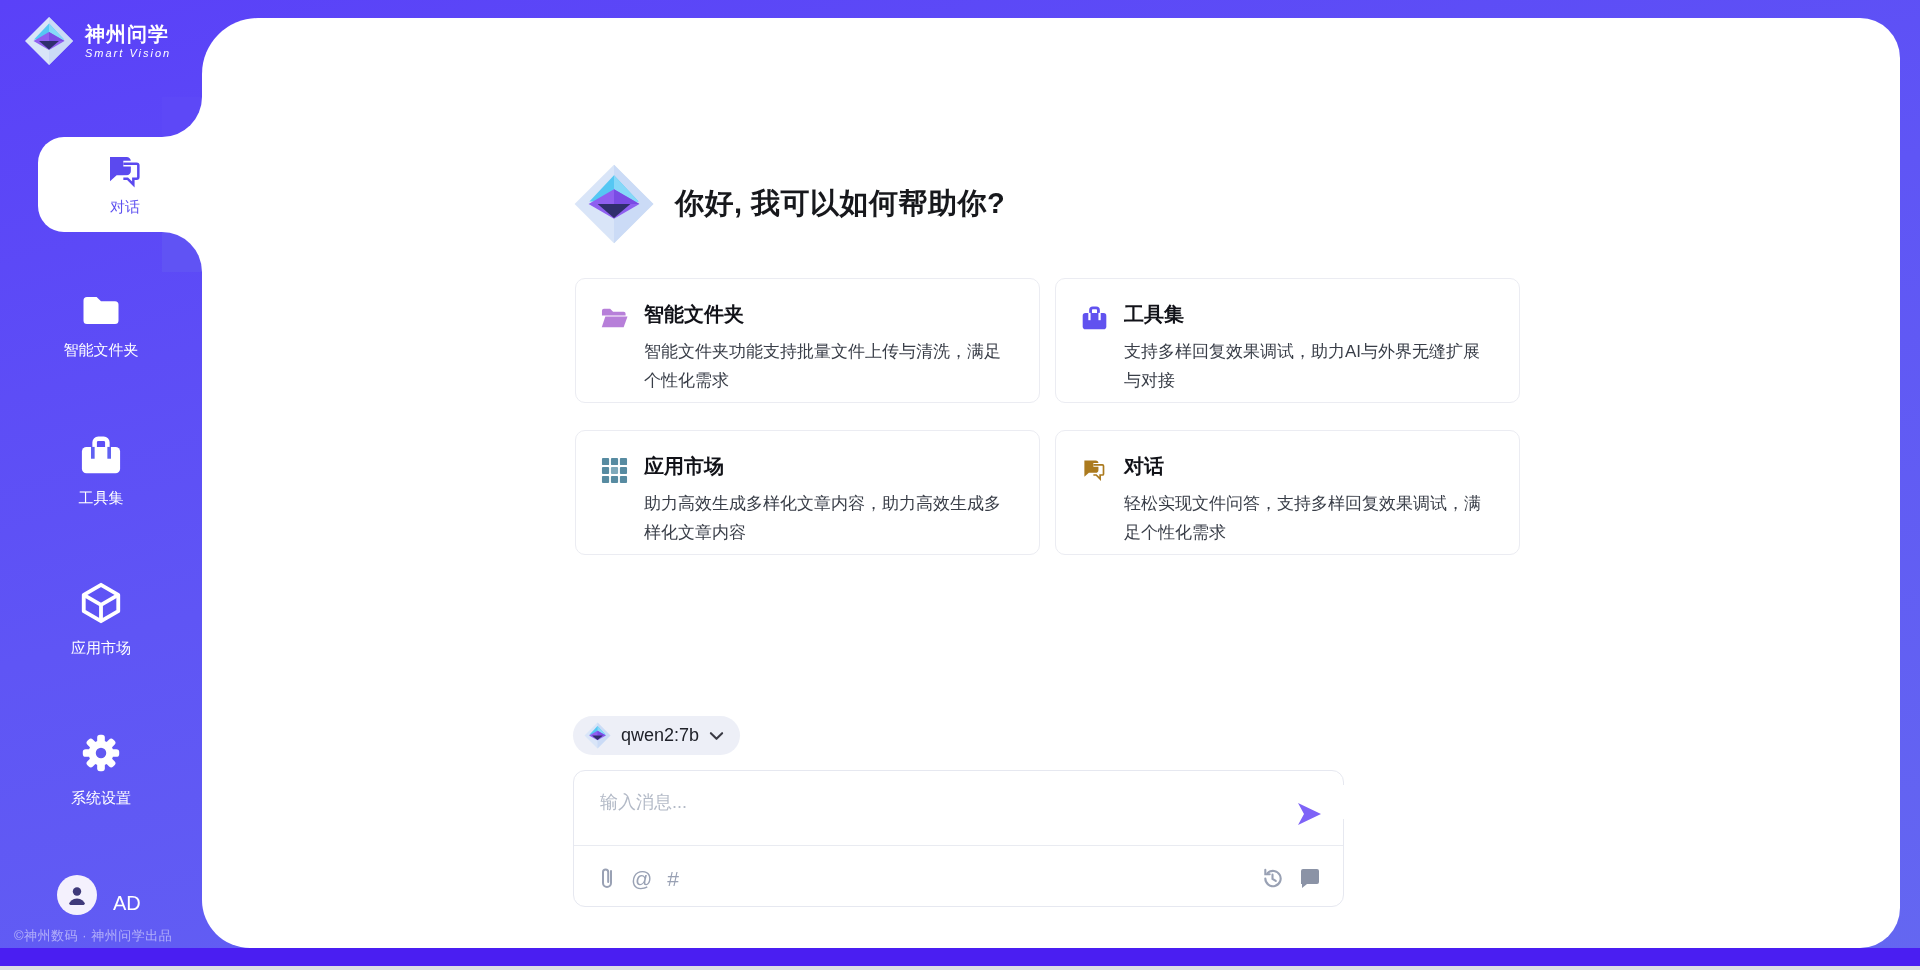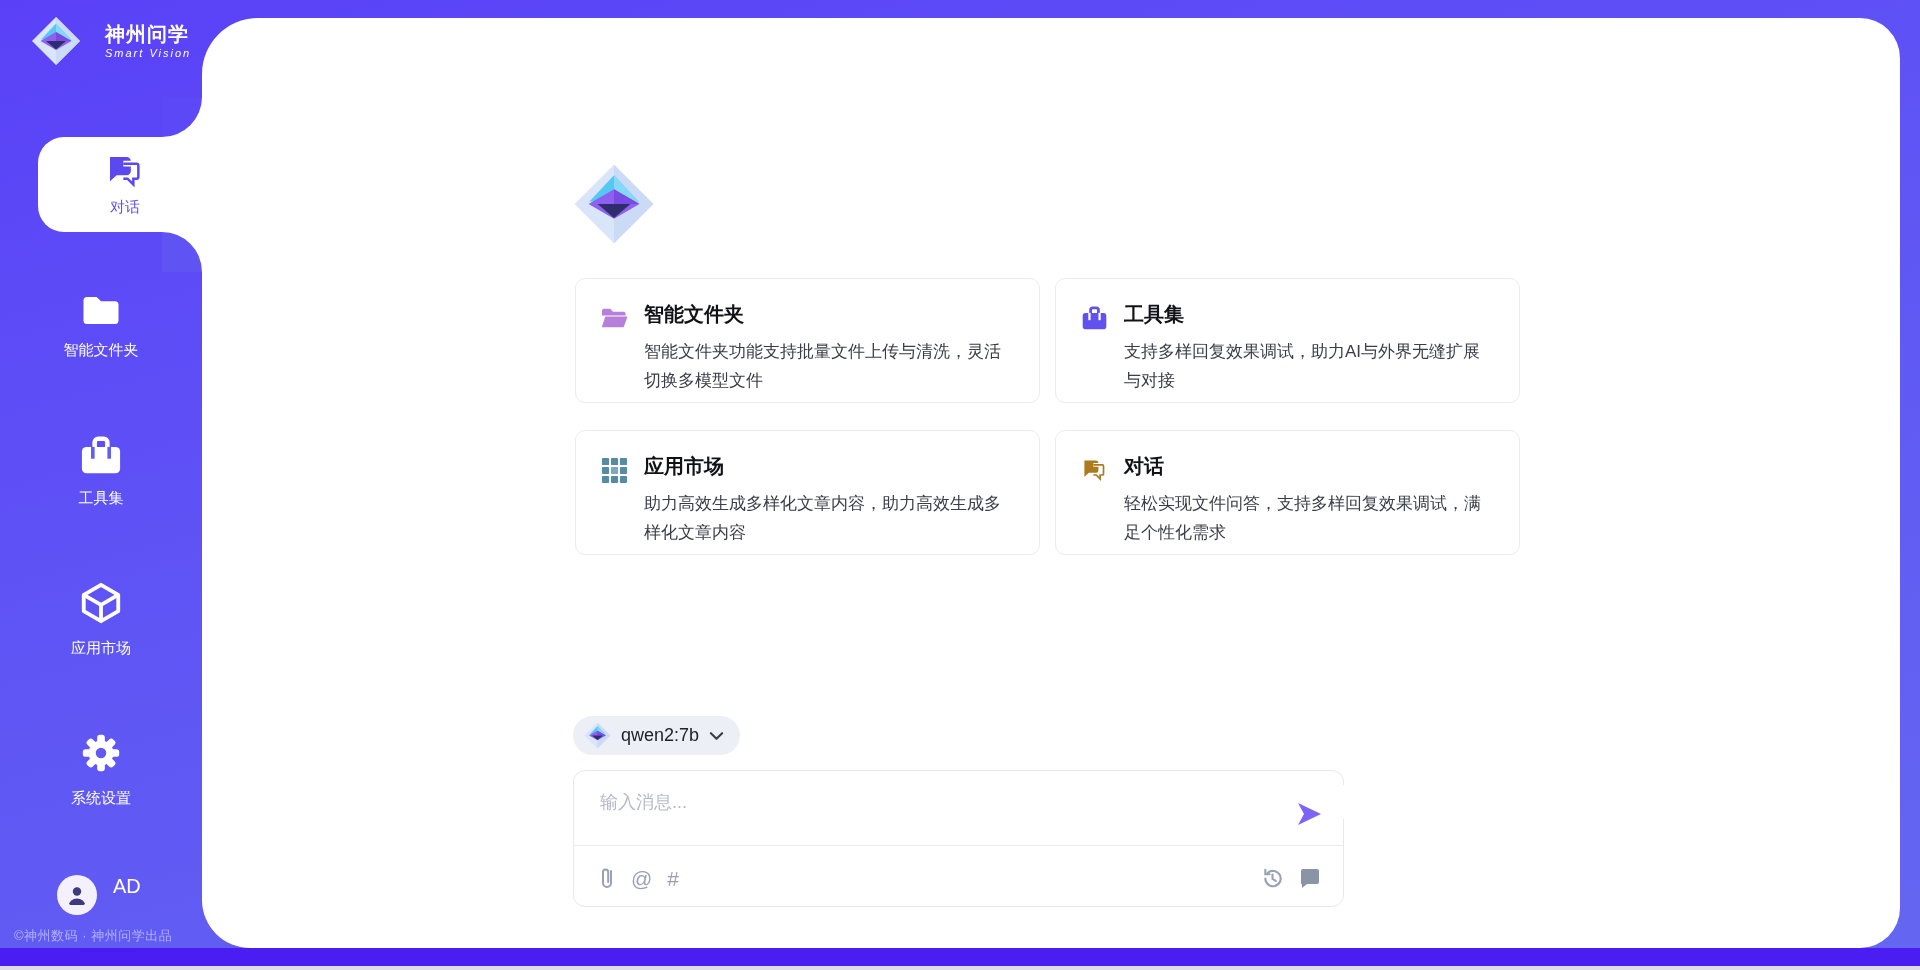"神州问学" .brand { gap: 24px -> 11px; left: 31px -> 24px }
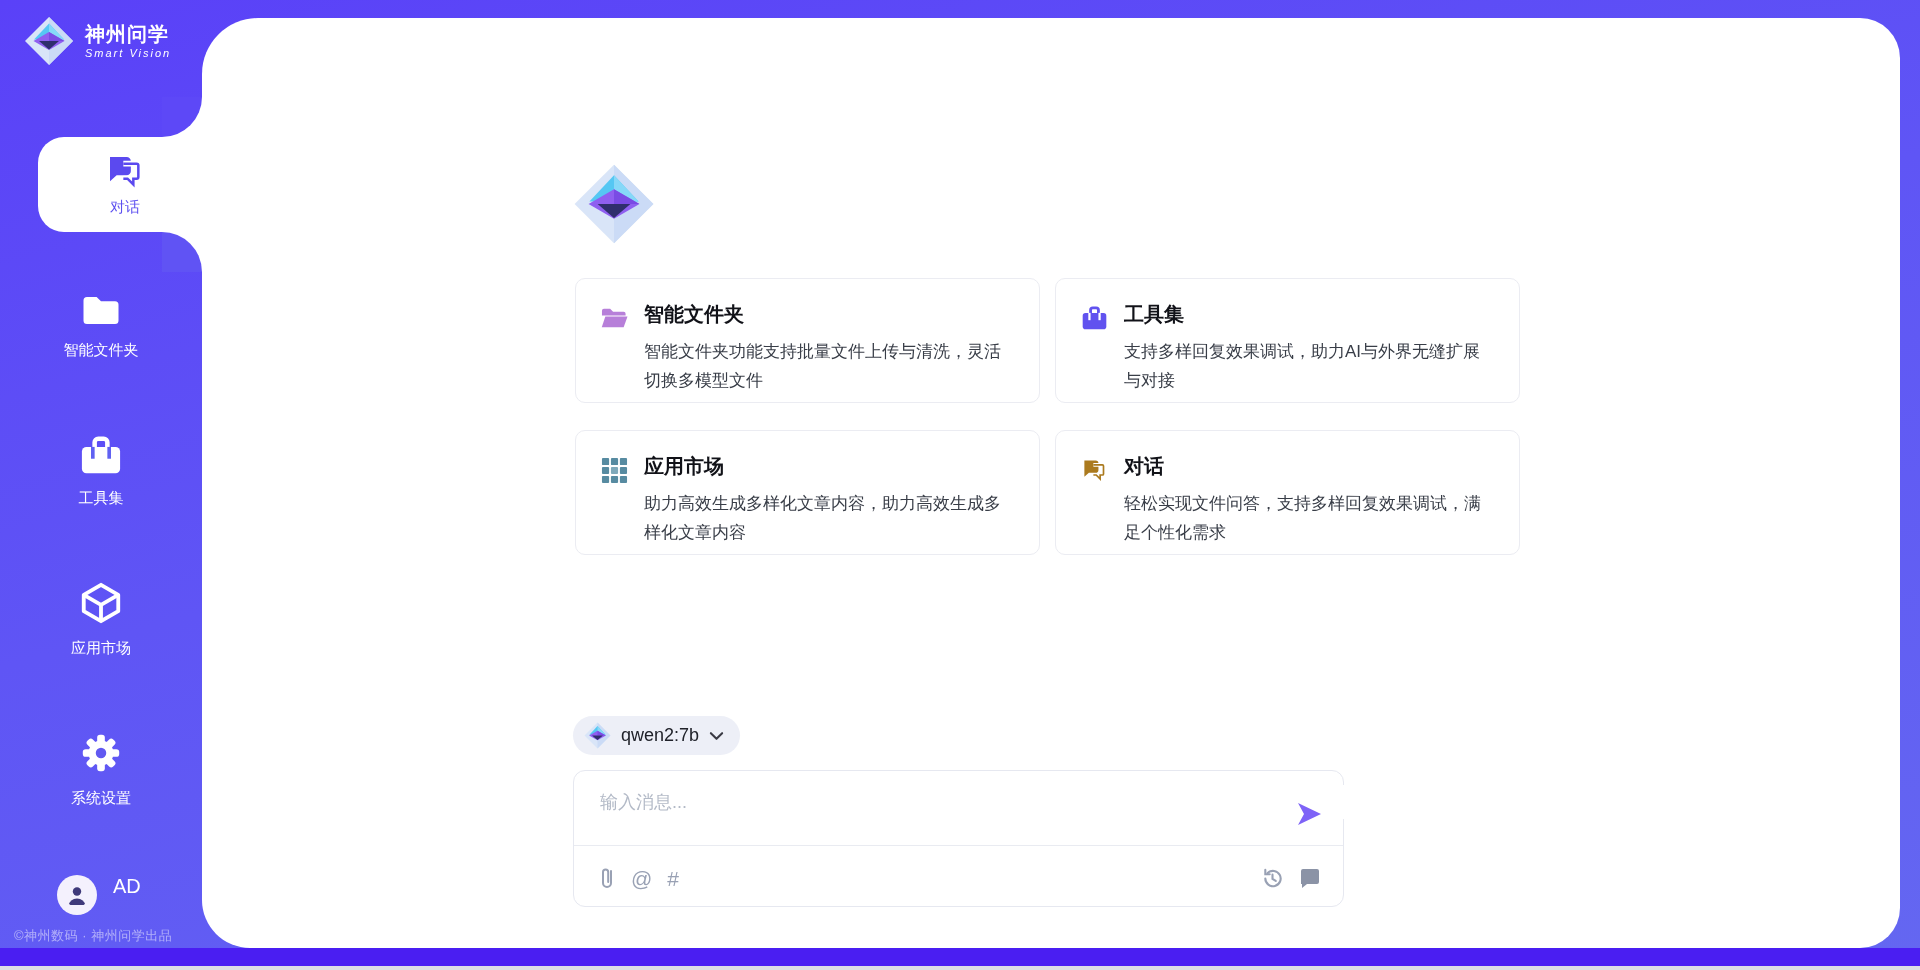"你好, 我可以如何帮助你?" div.greeting-text { html: none -> <div>你好, 我可以如何帮助你?</div> }
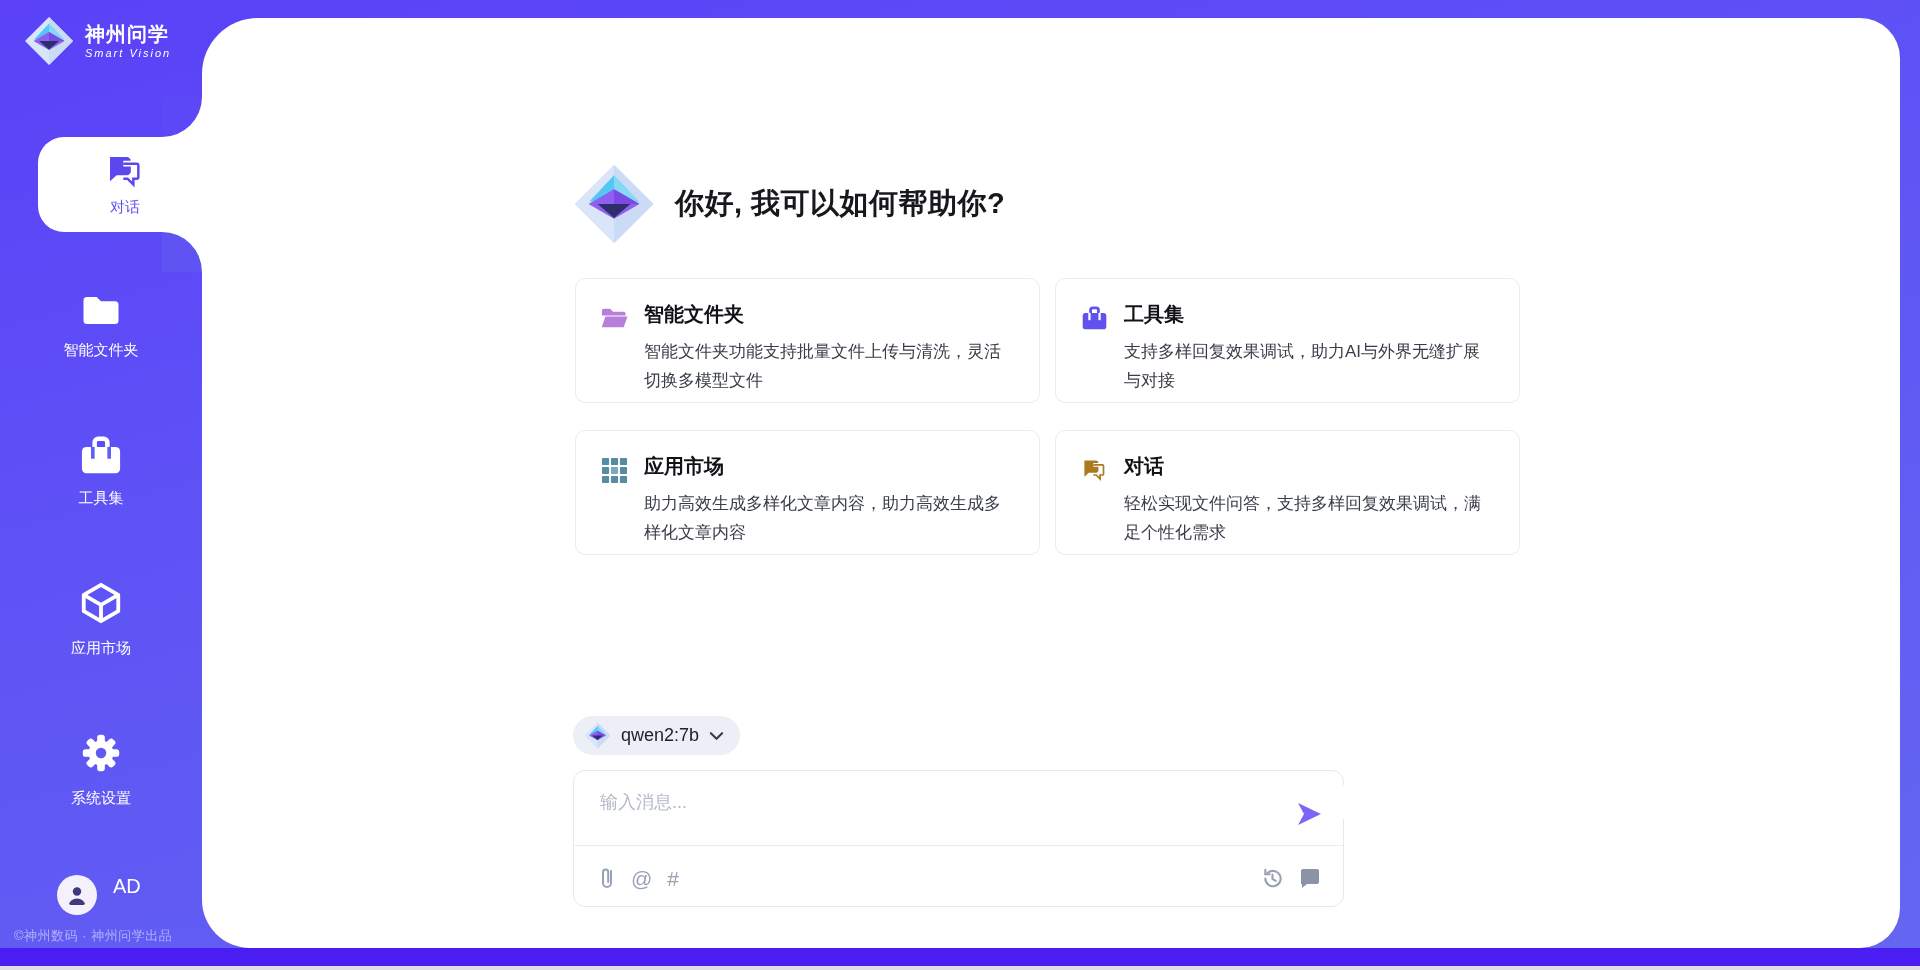"智能文件夹功能支持批量文件上传与清洗，灵活切换多模型文件" div.card-desc { text: 灵活切换多模型文件 -> 满足个性化需求 }
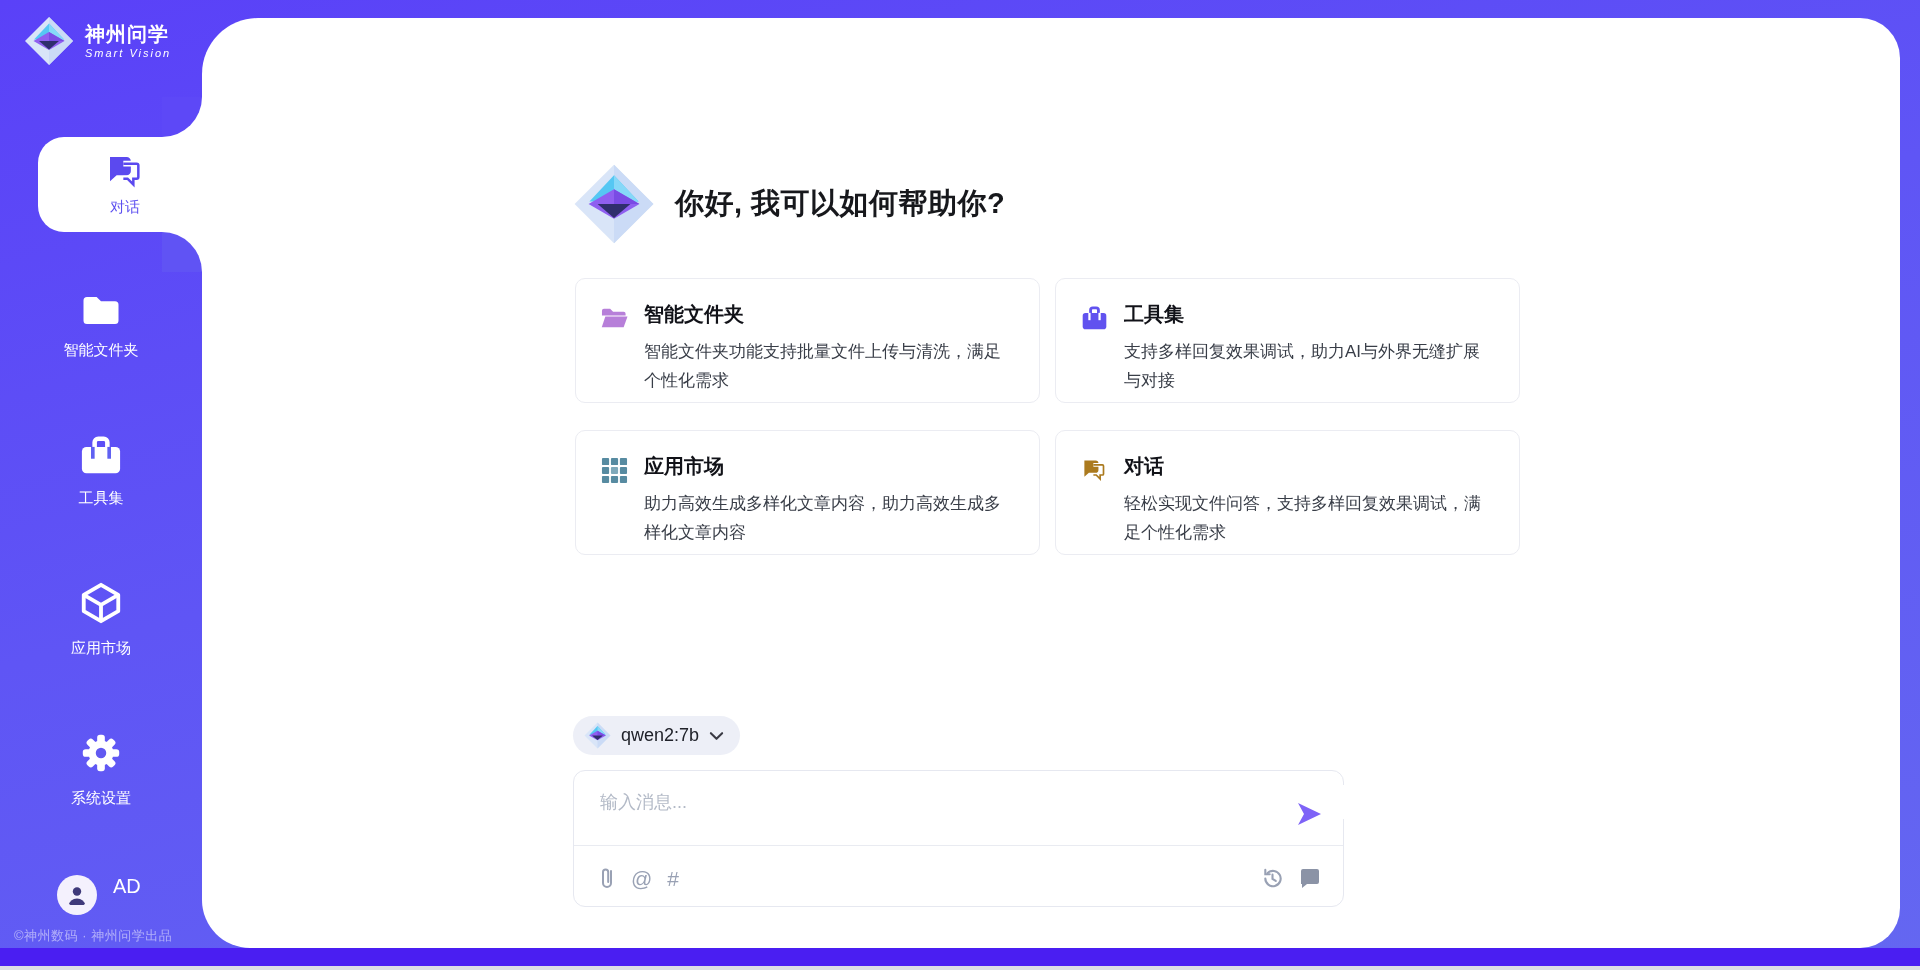"AD" .user-row { align-items: flex-start -> flex-end }
